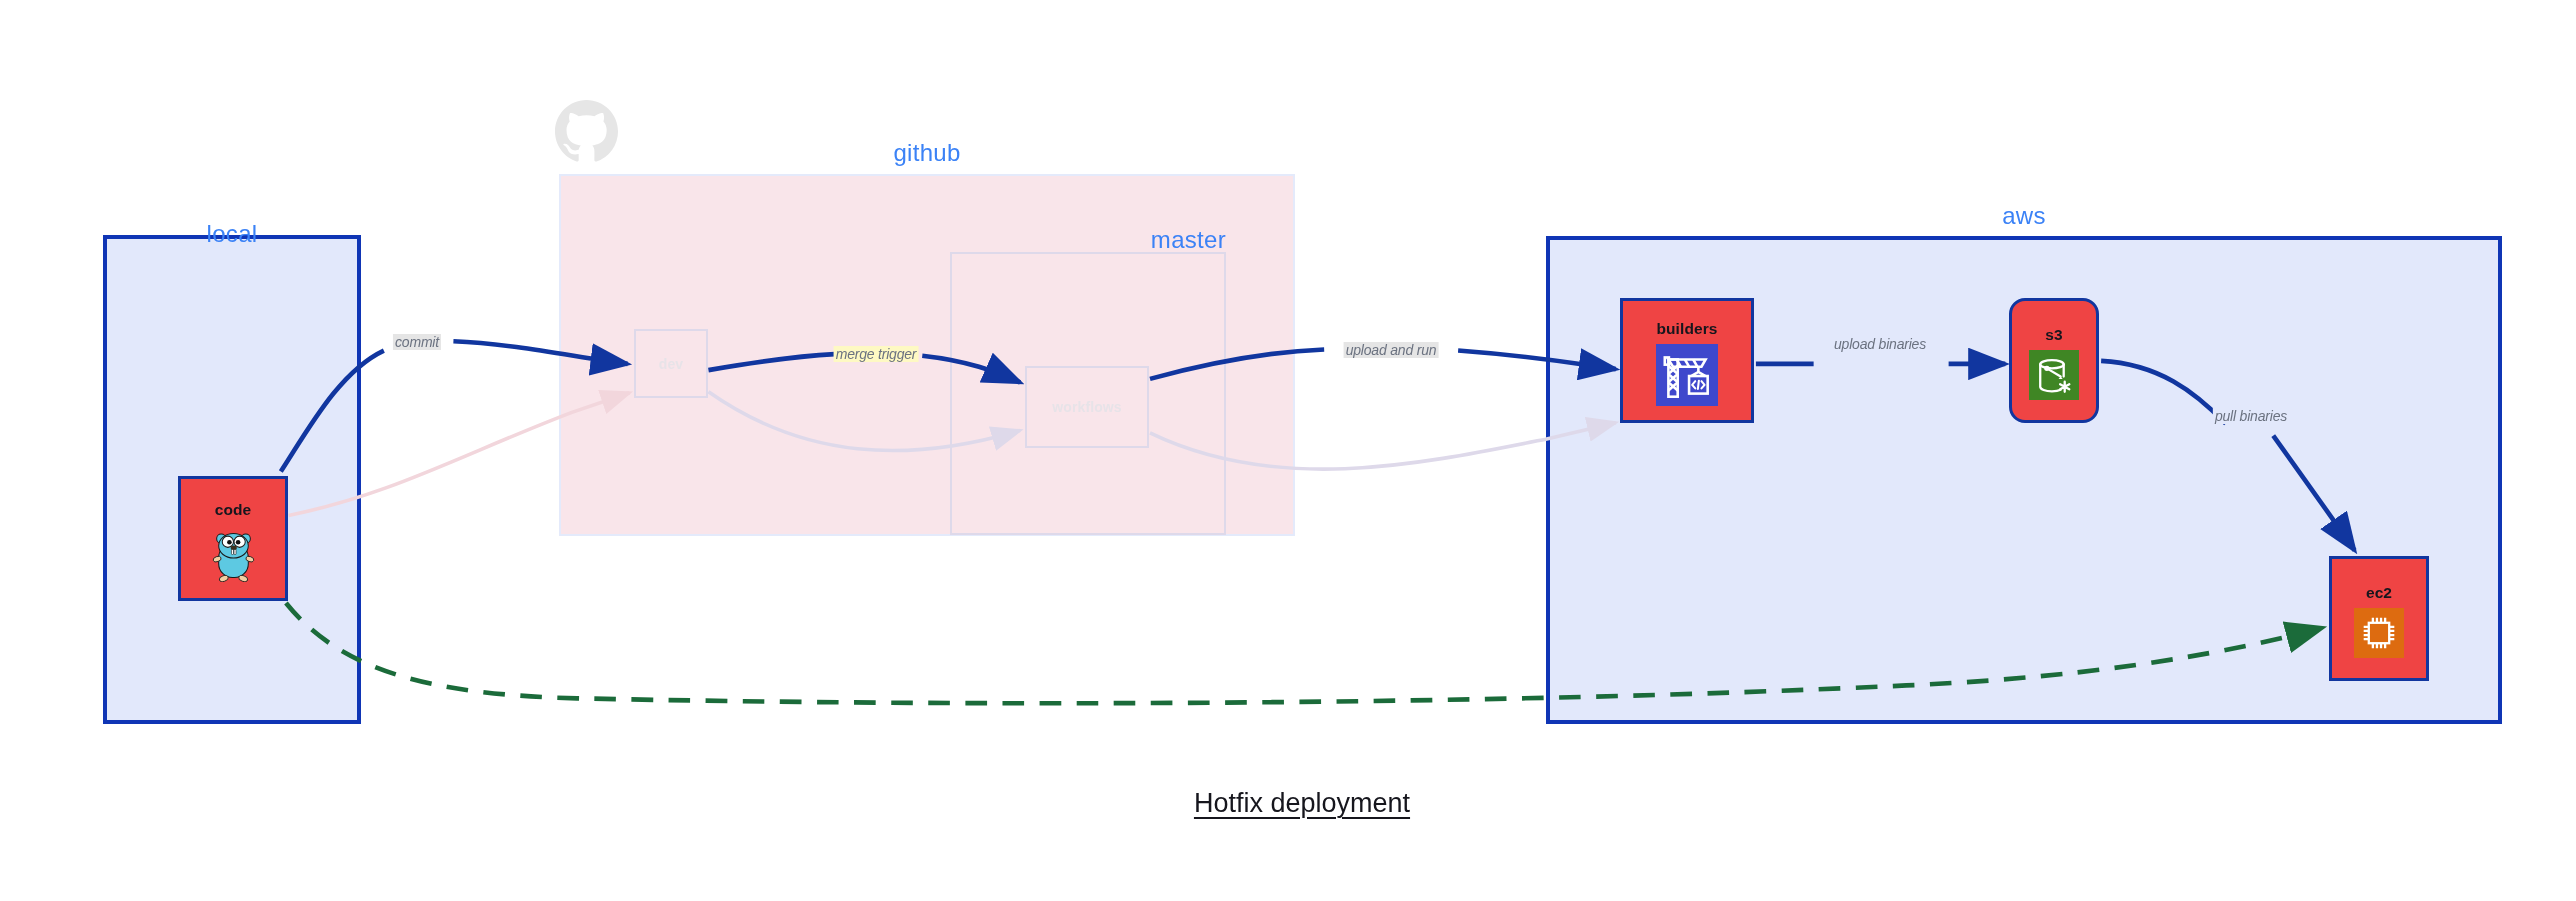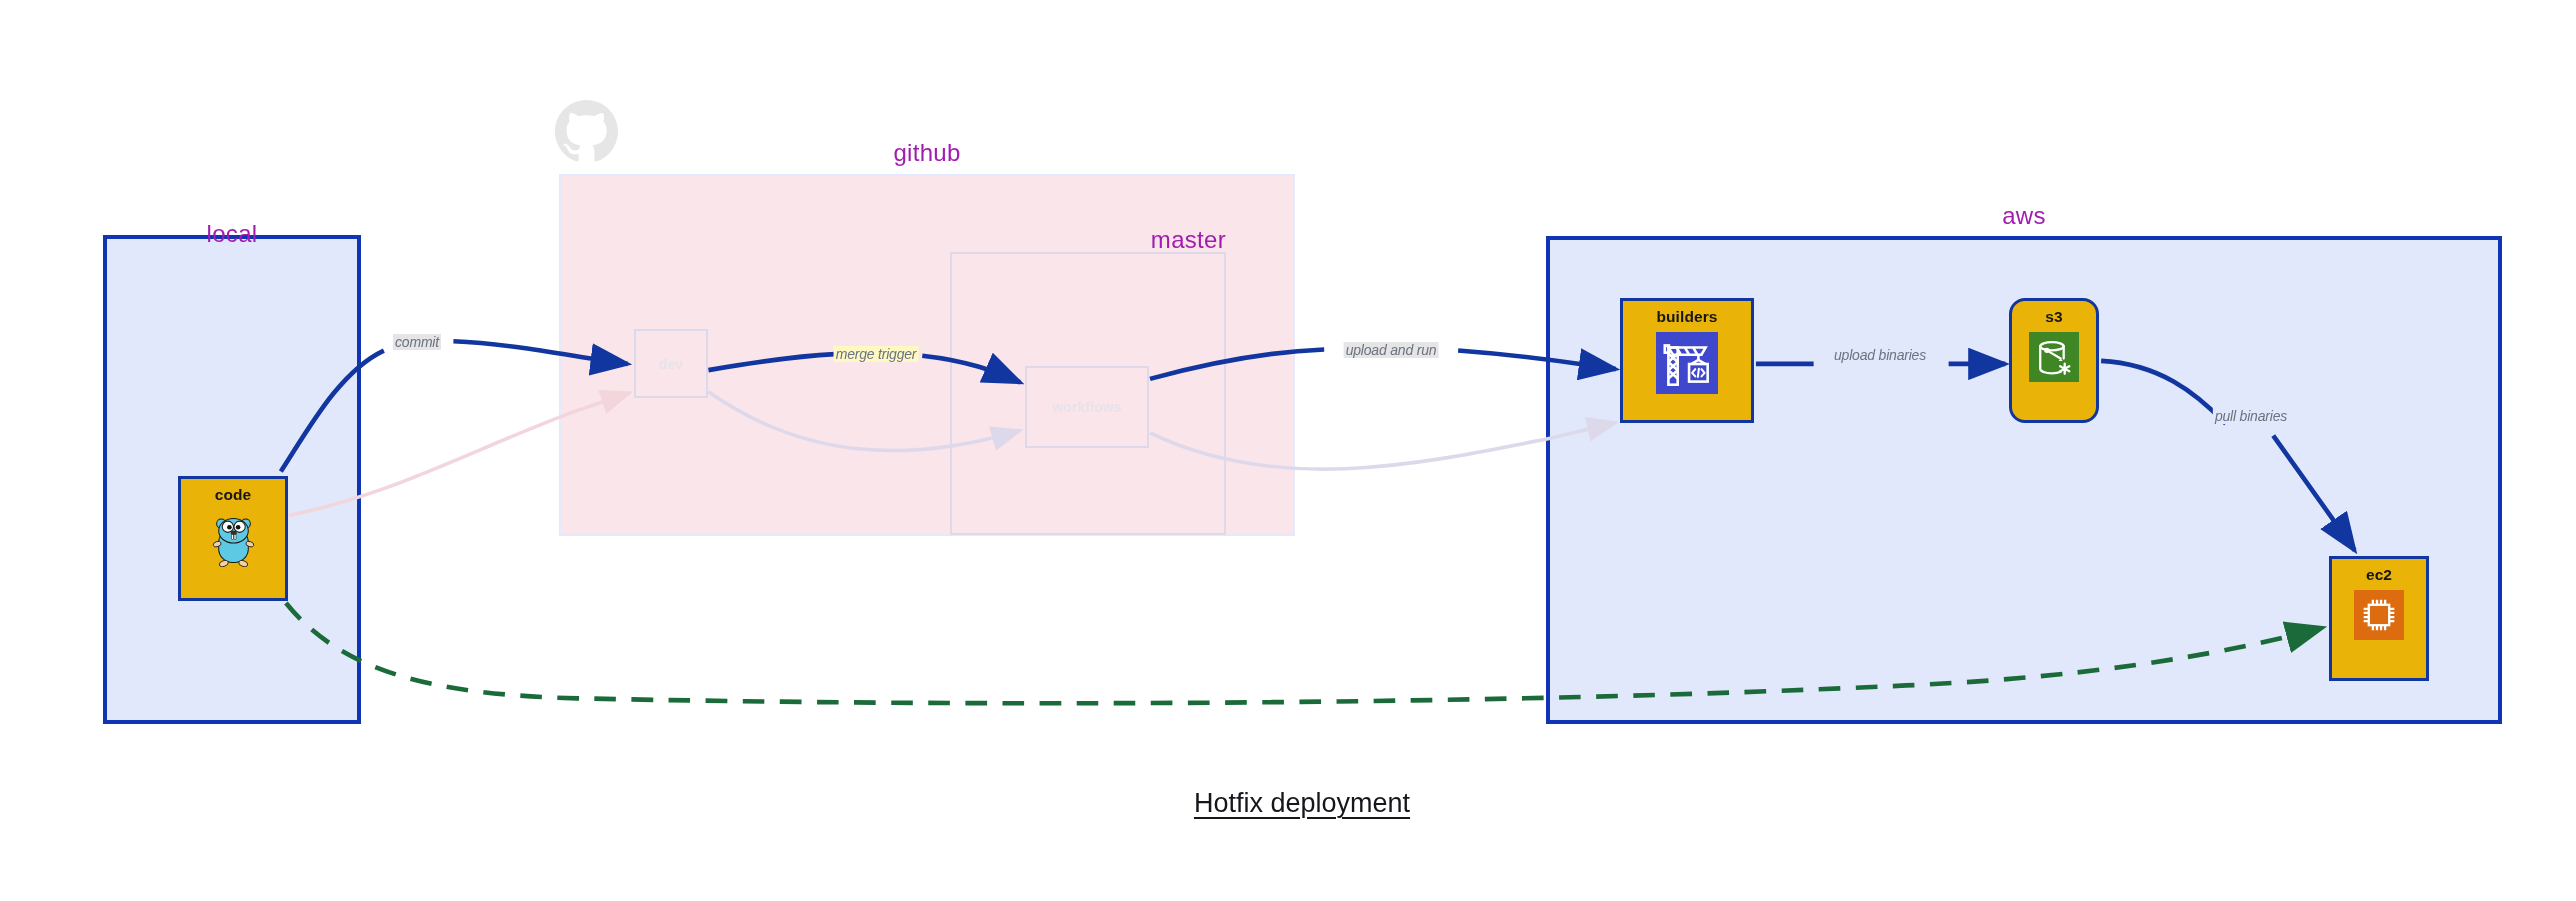"github" .cluster-label { color: #a21caf -> #3b82f6 }
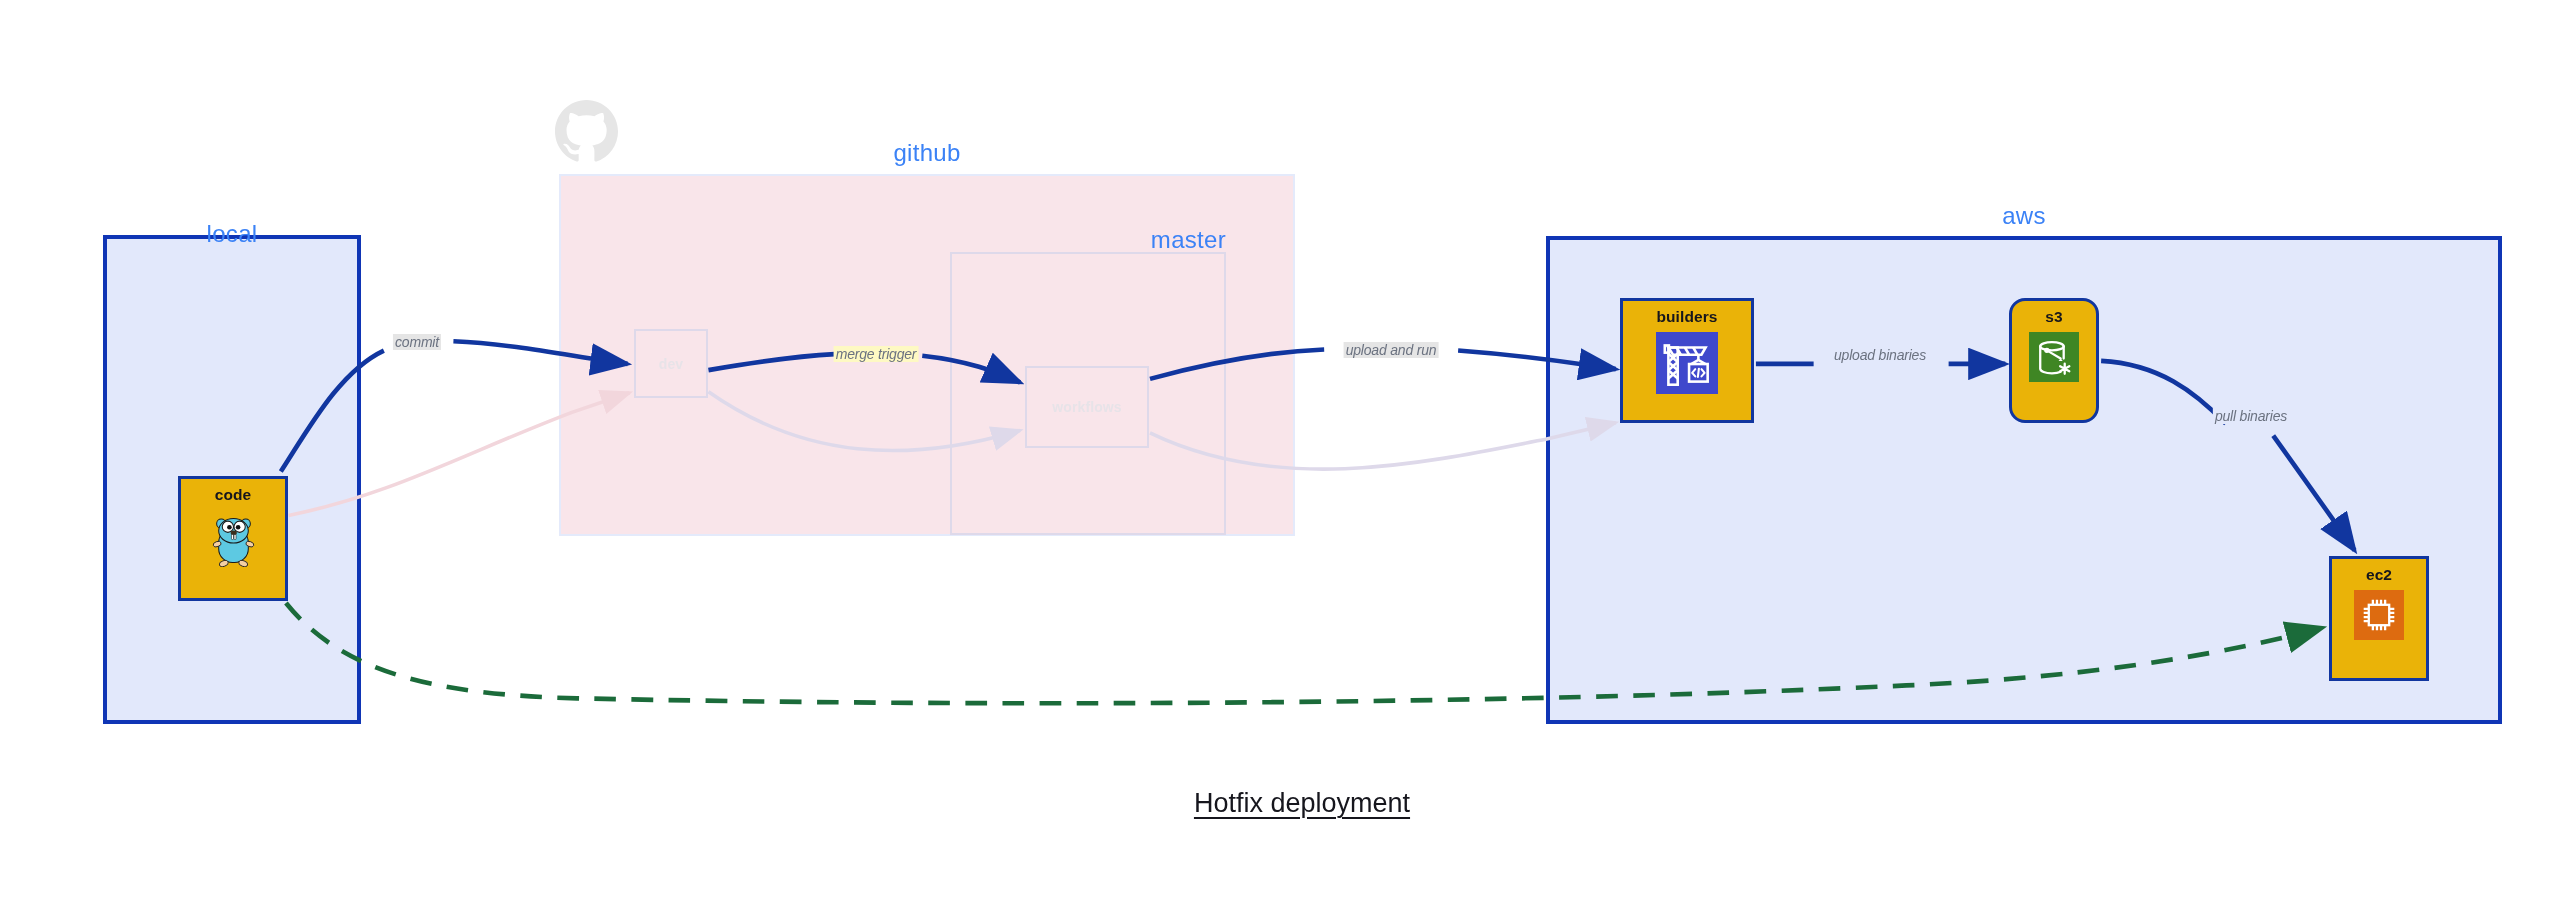"builders" .node { background: #eab308 -> #ef4444; justify-content: none -> center }
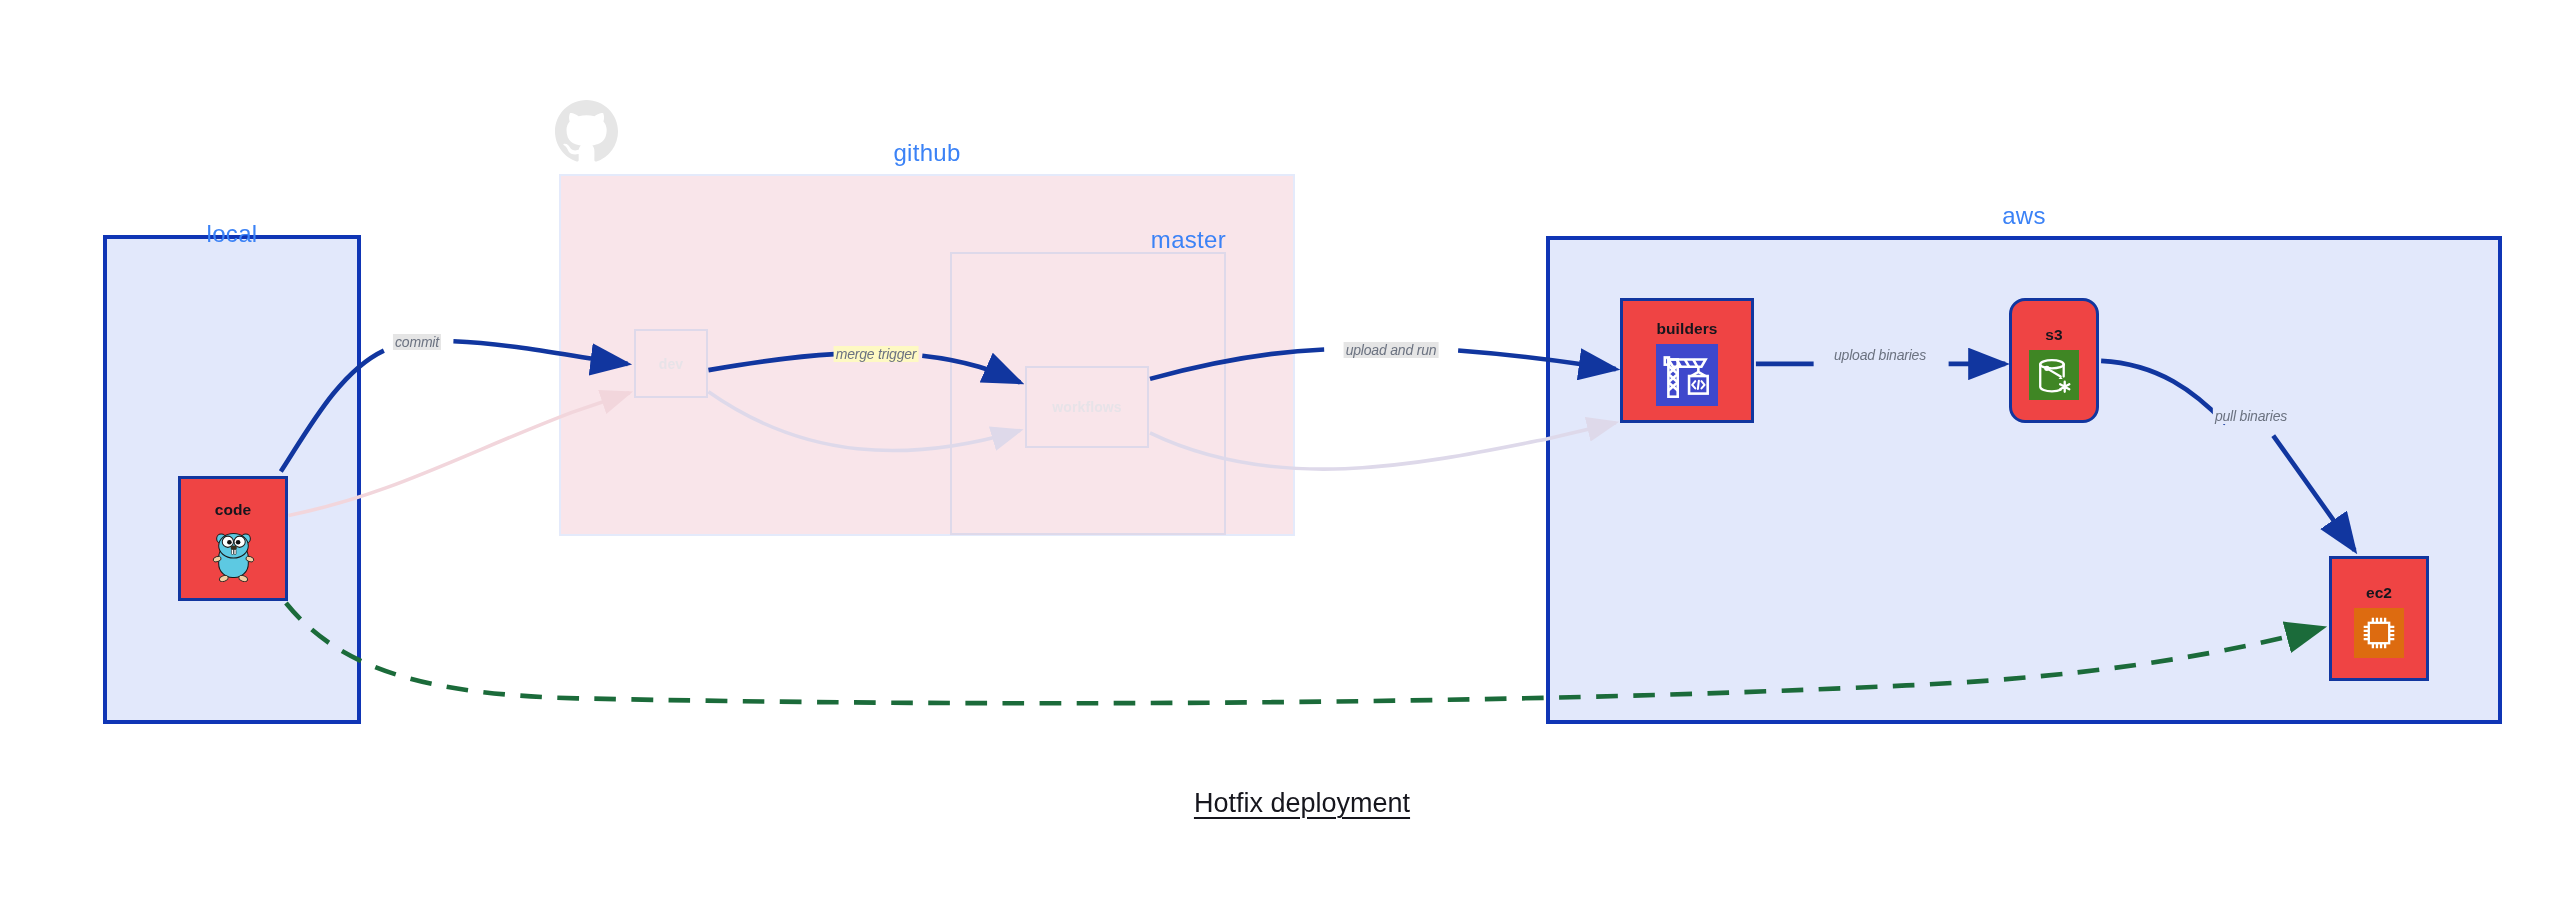"upload binaries" div.edge-label { top: 355px -> 344px }
